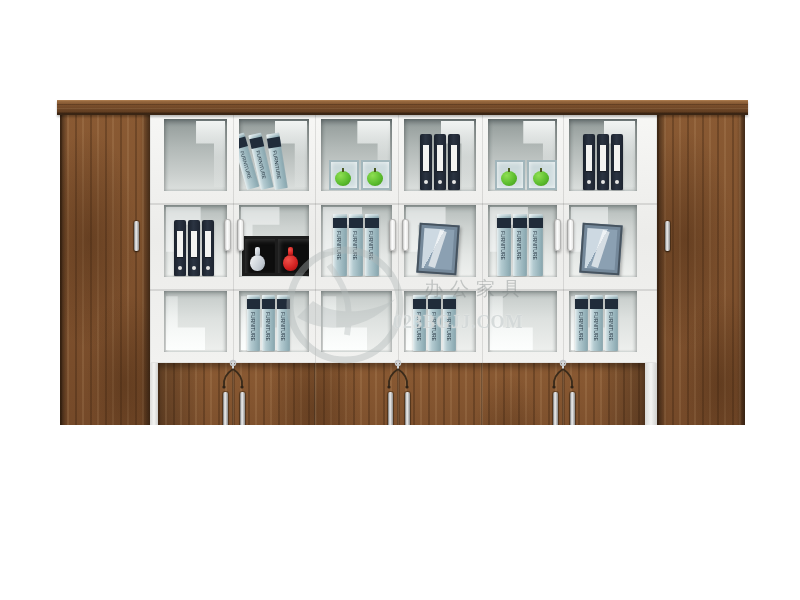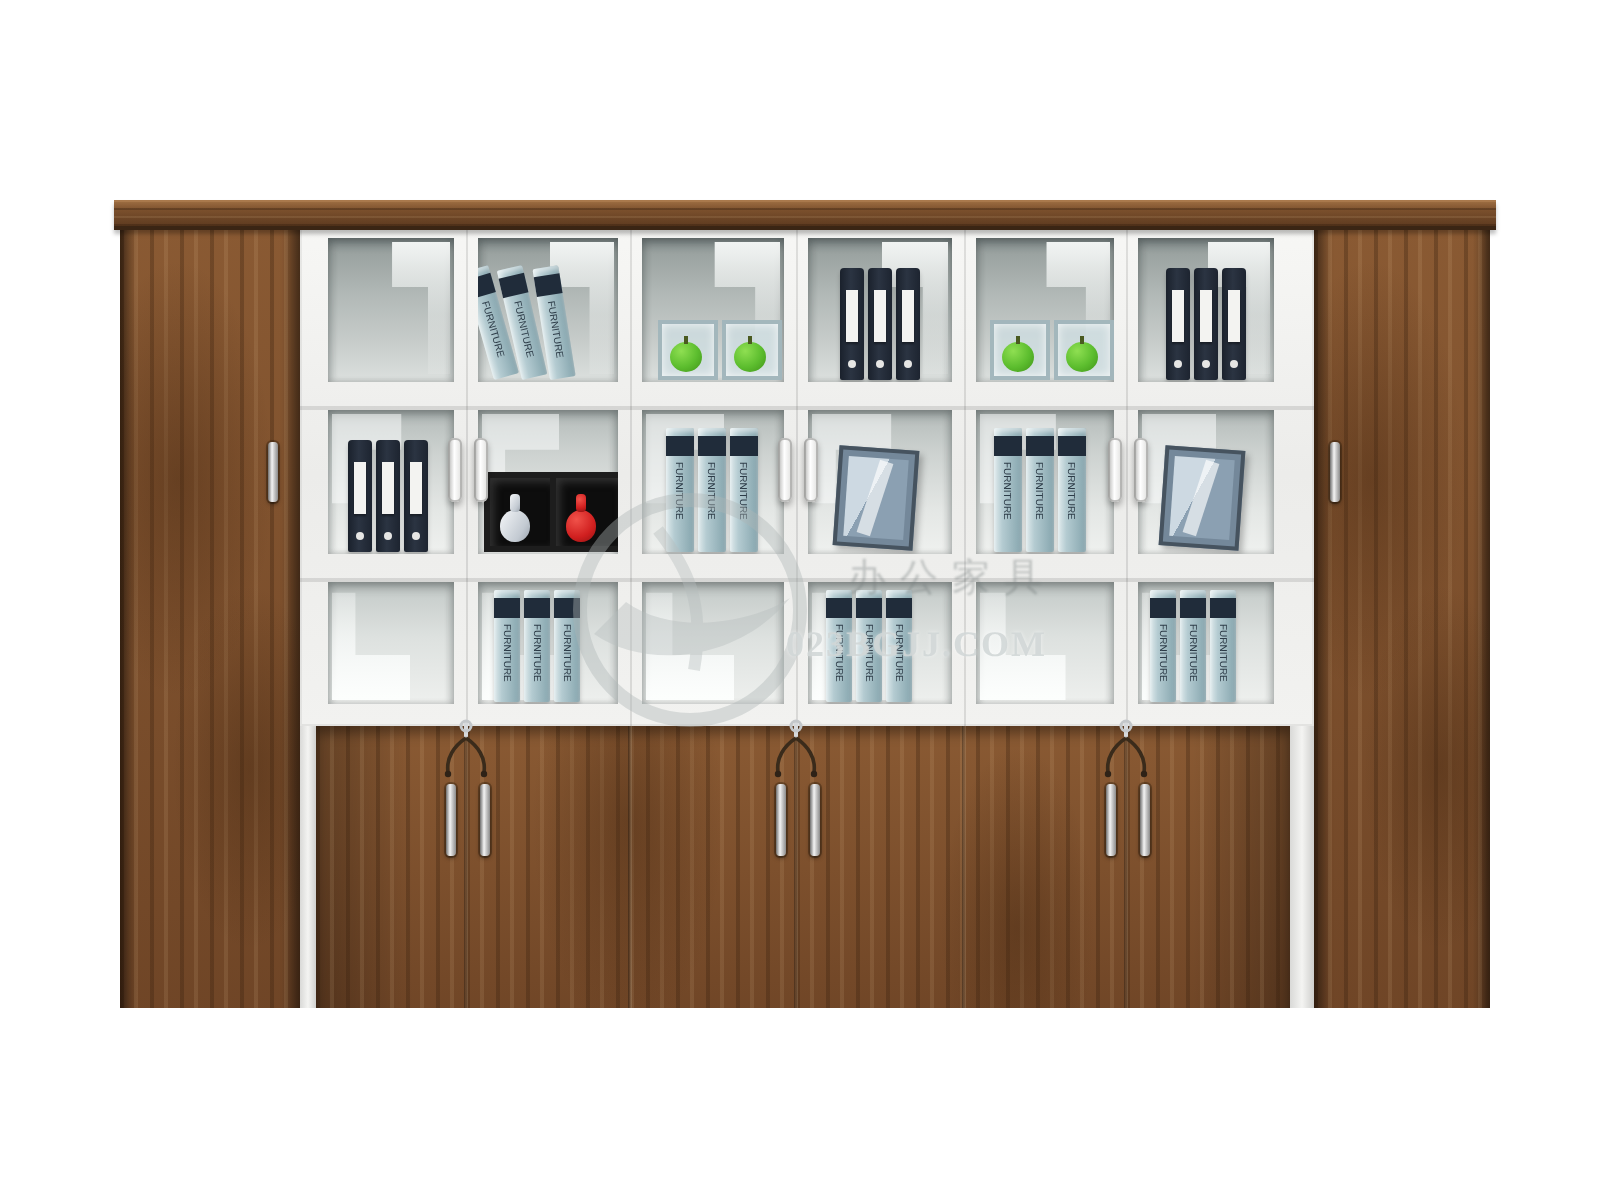"办公家具" .stage { height: 504px -> 425px }
